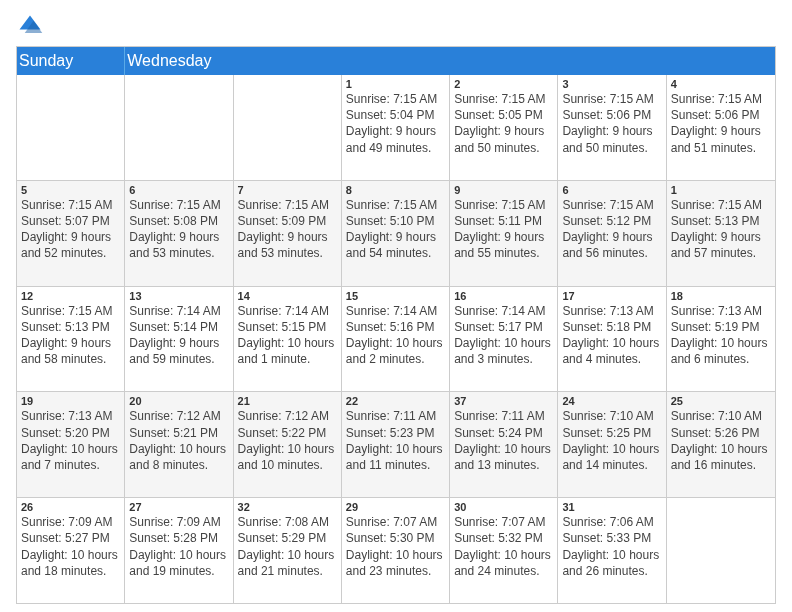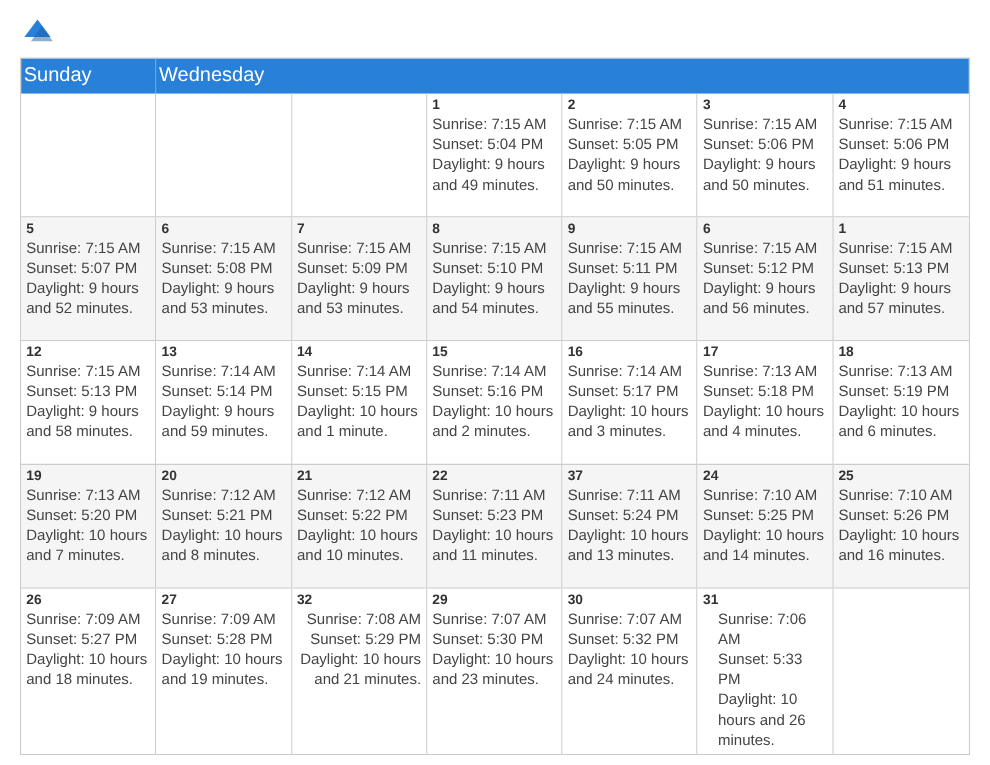"Sunrise: 7:08 AM" div.day-info { text-align: right -> none }
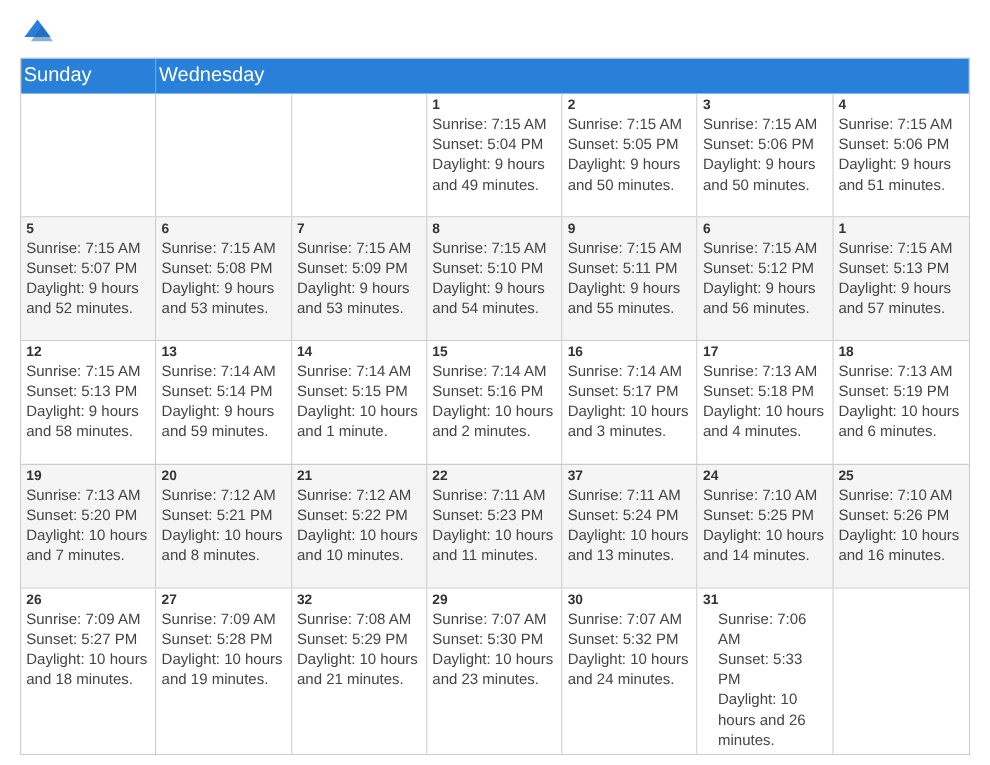"Sunrise: 7:06 AM" div.day-info { margin-left: 12px -> none }
